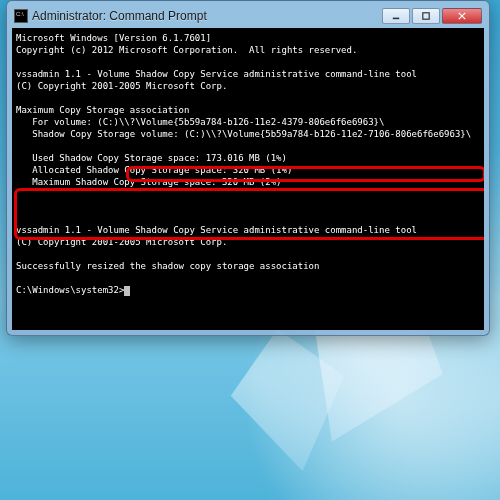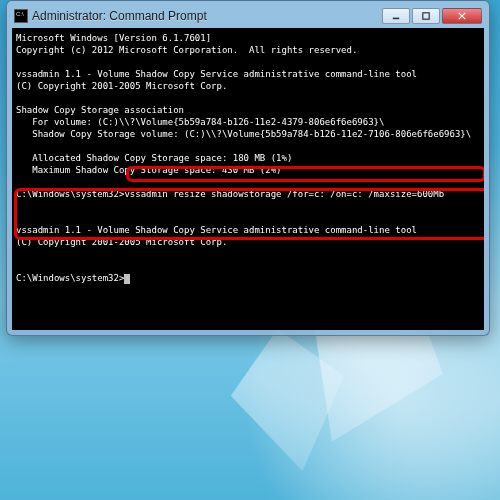"Shadow Copy Storage association" div.line { text: Shadow -> Maximum }
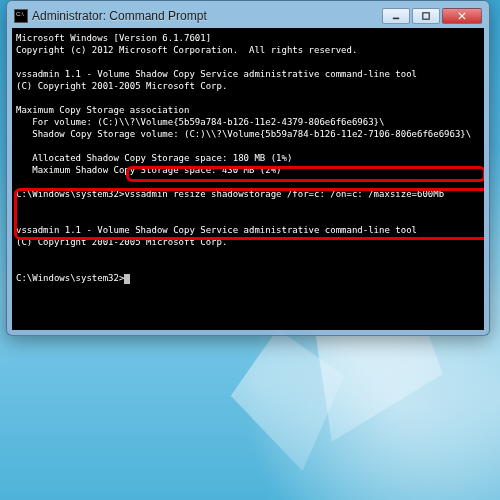"Used Shadow Copy Storage space:" div.line { html: none -> <div> Used Shadow Copy Storage space: 173.016 MB (1%)</div> }
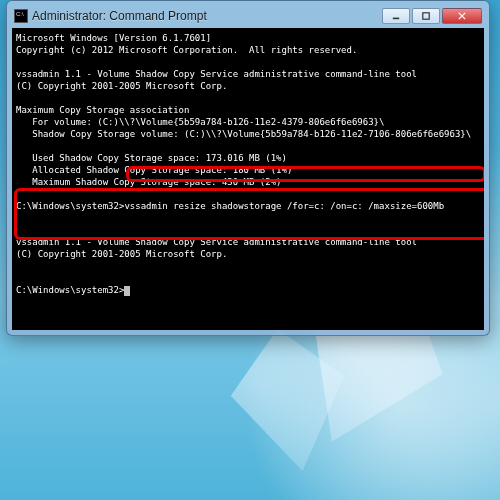"Allocated Shadow Copy Storage space:" div.line { text: 180 -> 320 }
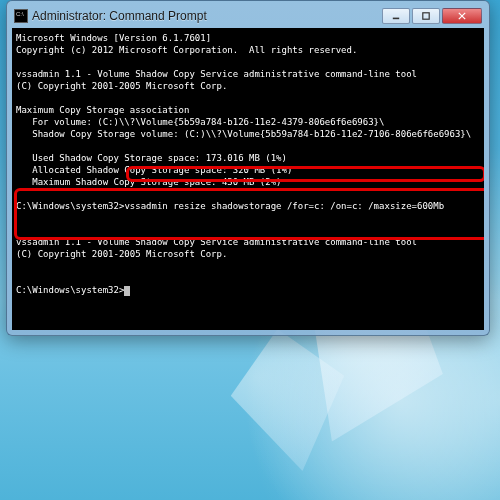"Maximum Shadow Copy Storage space:" div.line { text: 430 -> 320 }
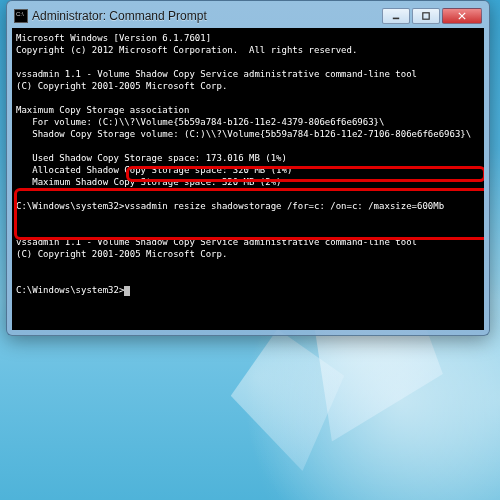"C:\Windows\system32>vssadmin resize" div.line { html: <div><span>C:\Windows\system32&gt;</span><span>vssadmin resize shadowstorage /for=c: /on=c: /maxsize=600Mb</span></div> -> none }
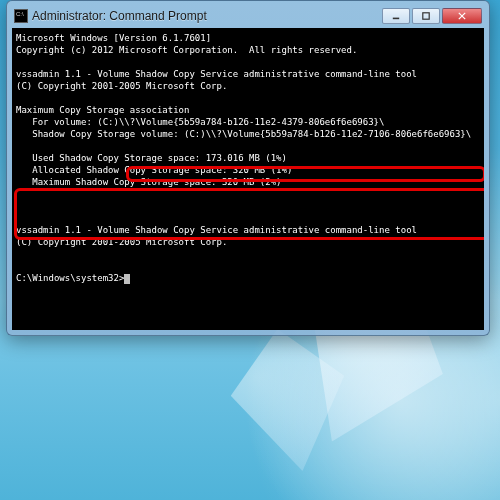"Successfully resized the shadow copy" div.line { html: none -> <div>Successfully resized the shadow copy storage association</div> }
